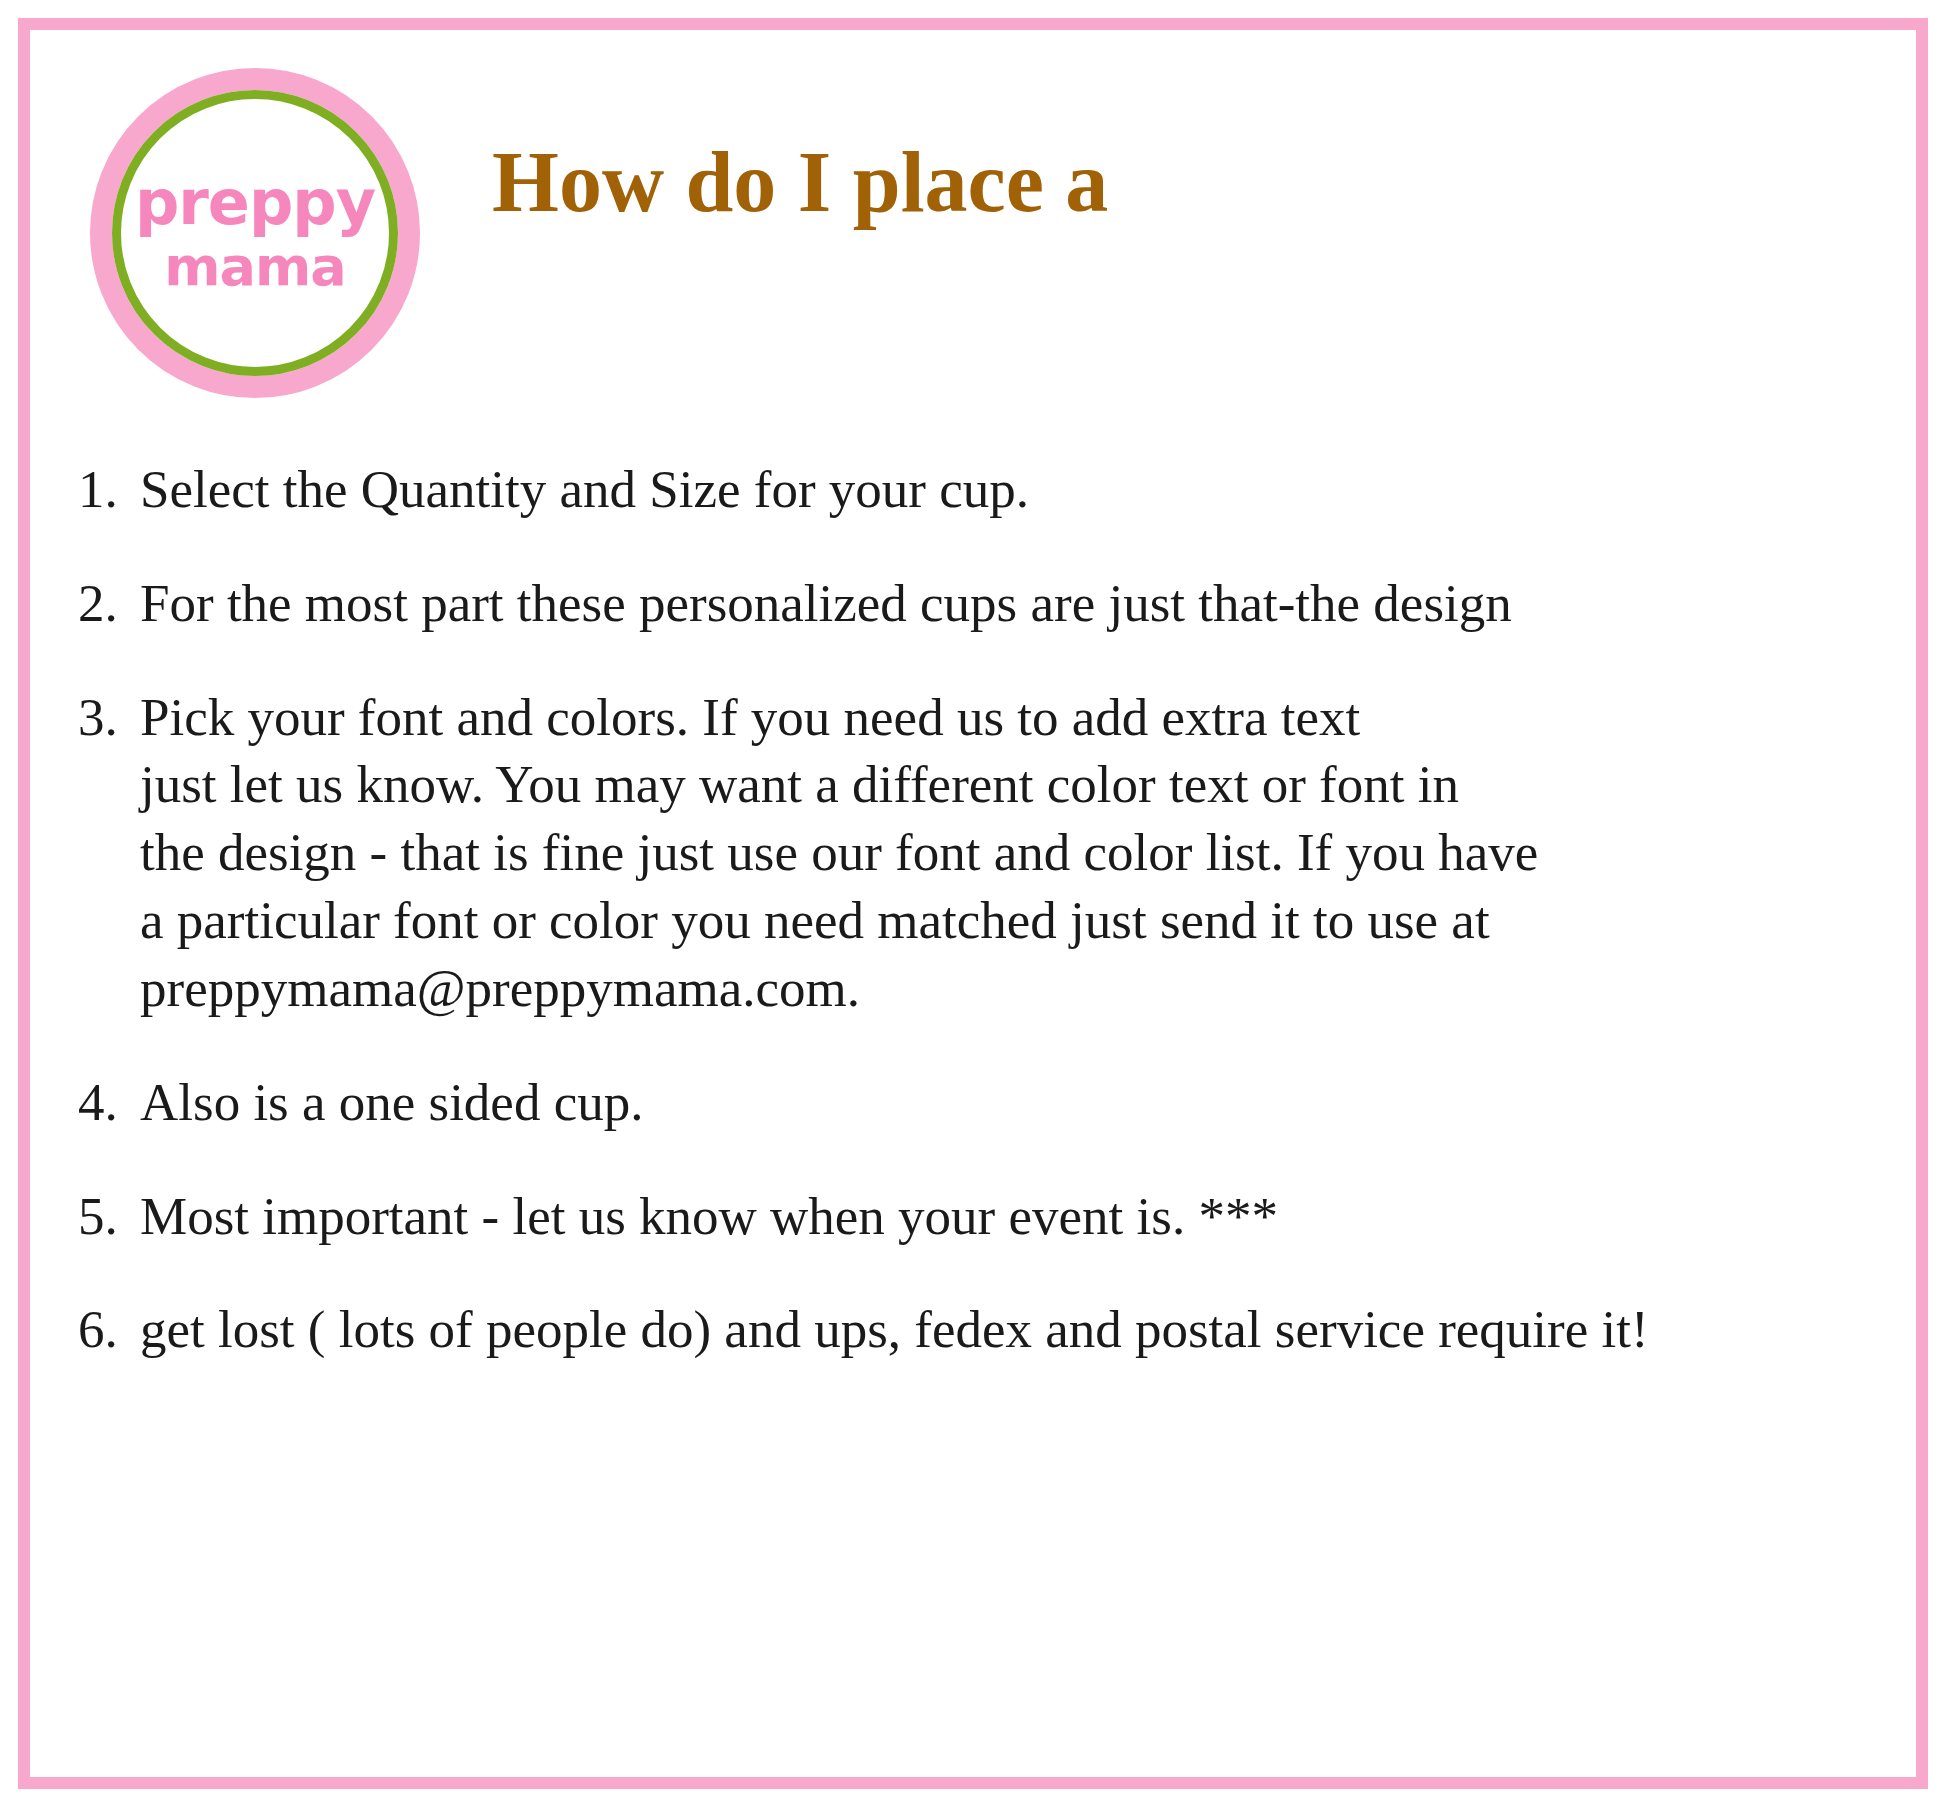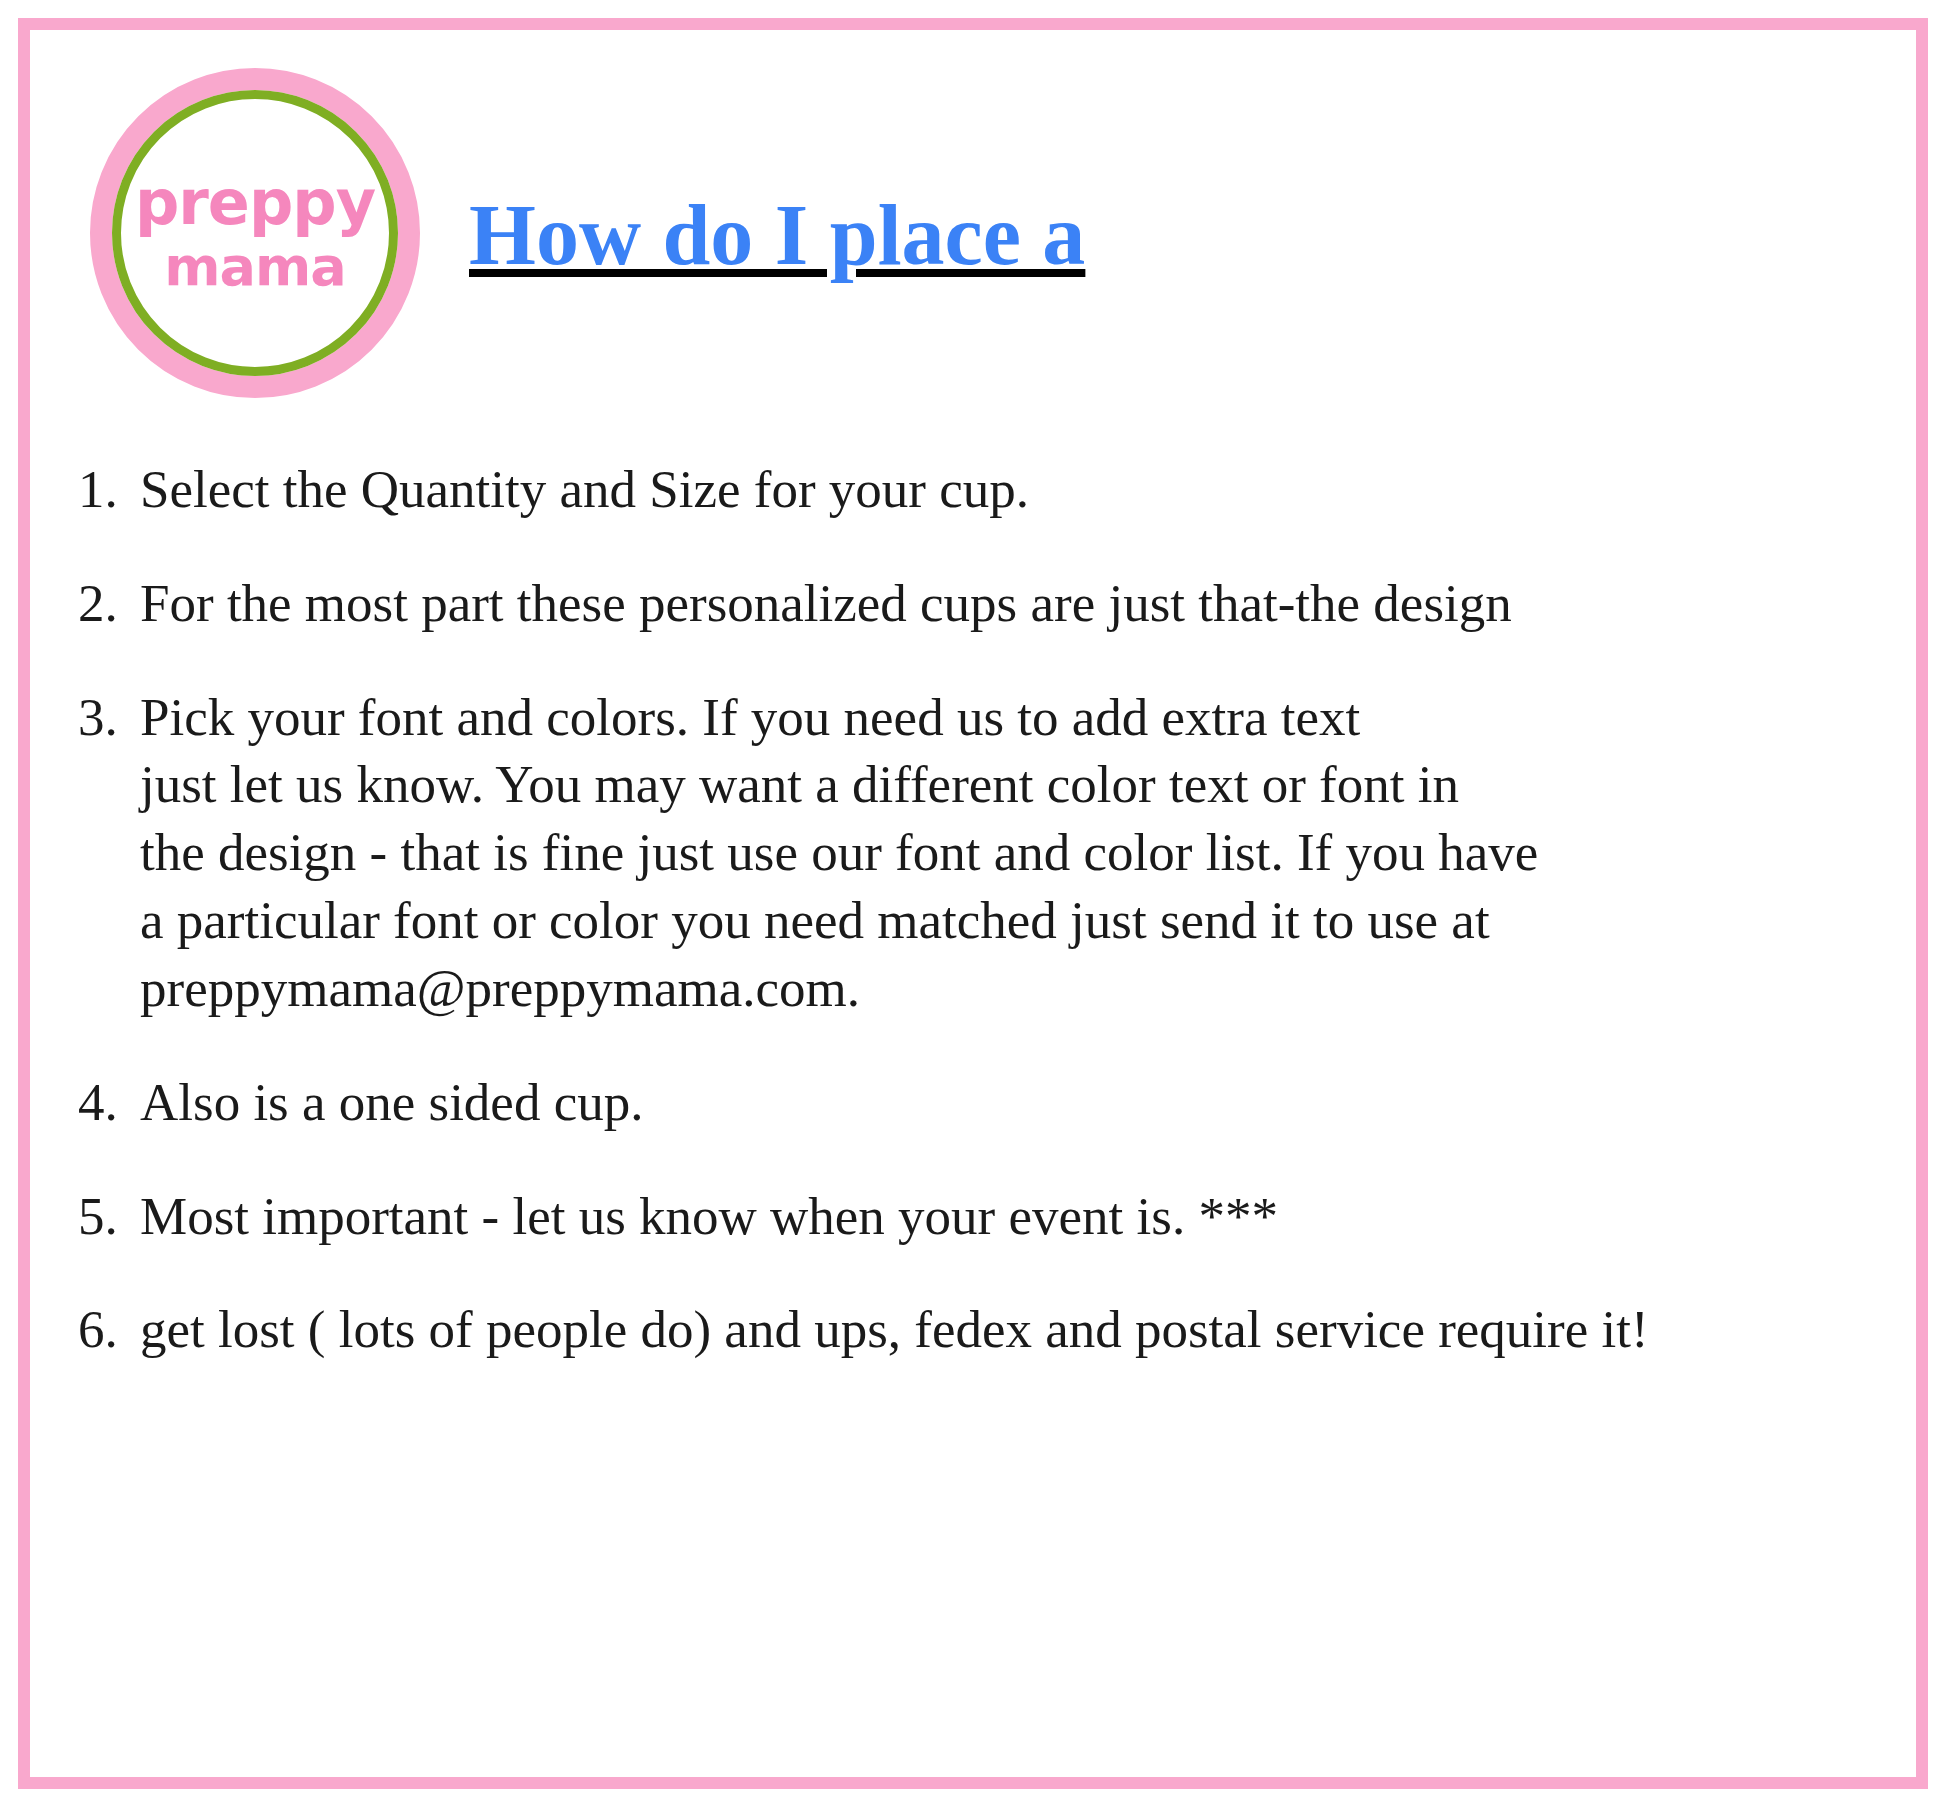"preppy" .header { align-items: center -> flex-start; text-decoration: underline -> none }
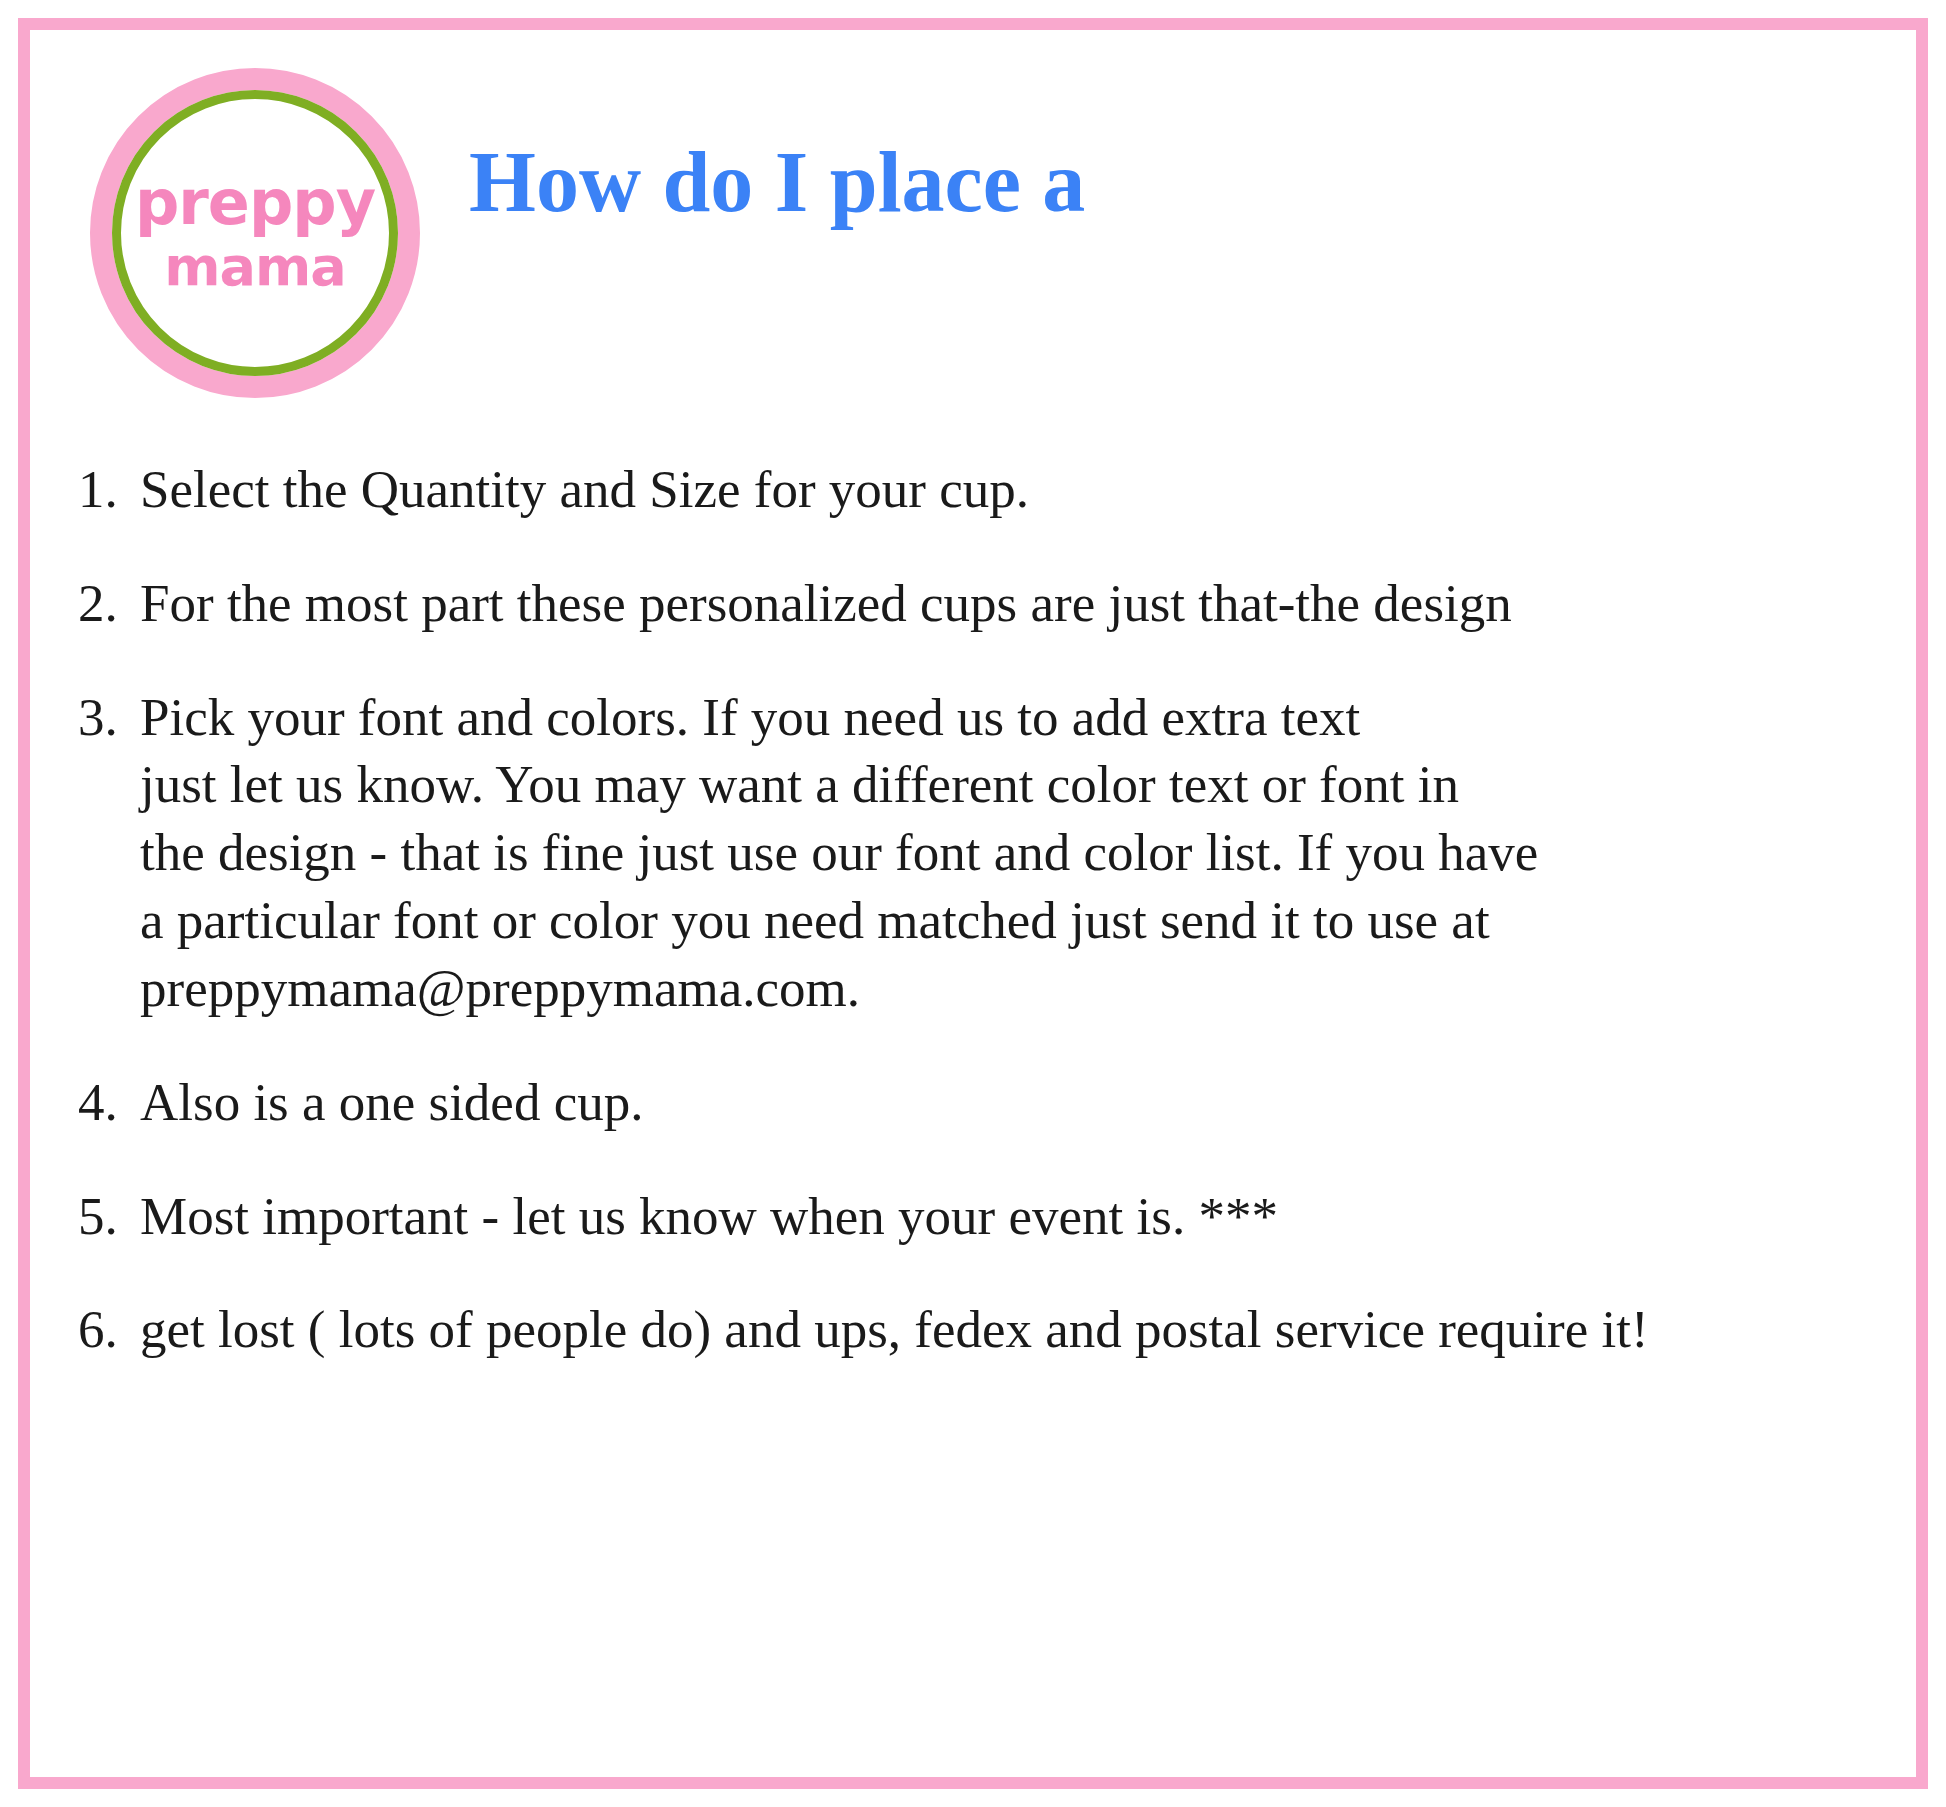"How do I place a" .title { color: #3b82f6 -> #a16207; margin-left: 49px -> 72px }
